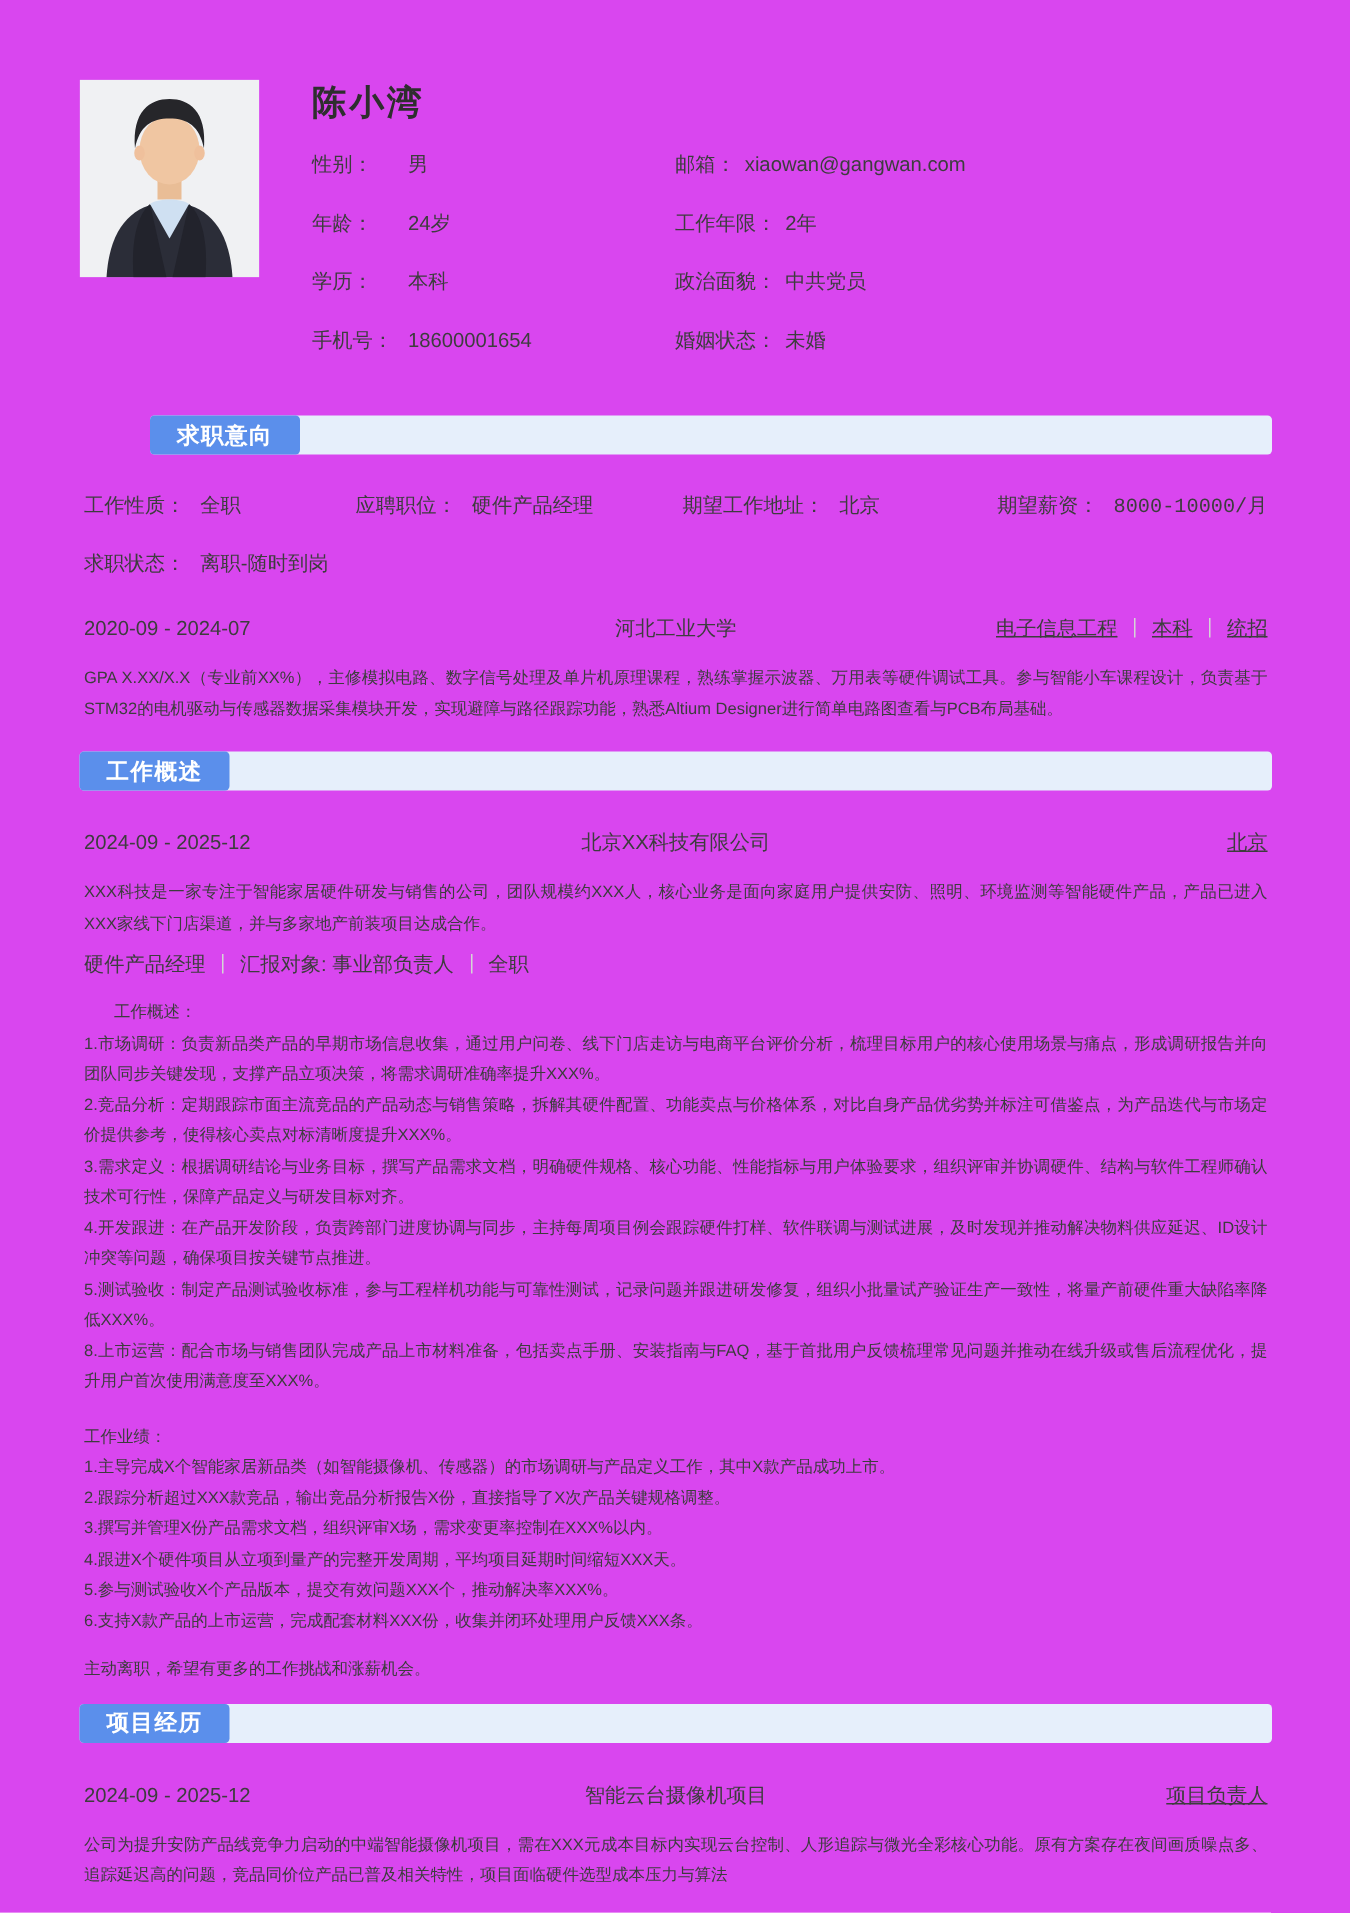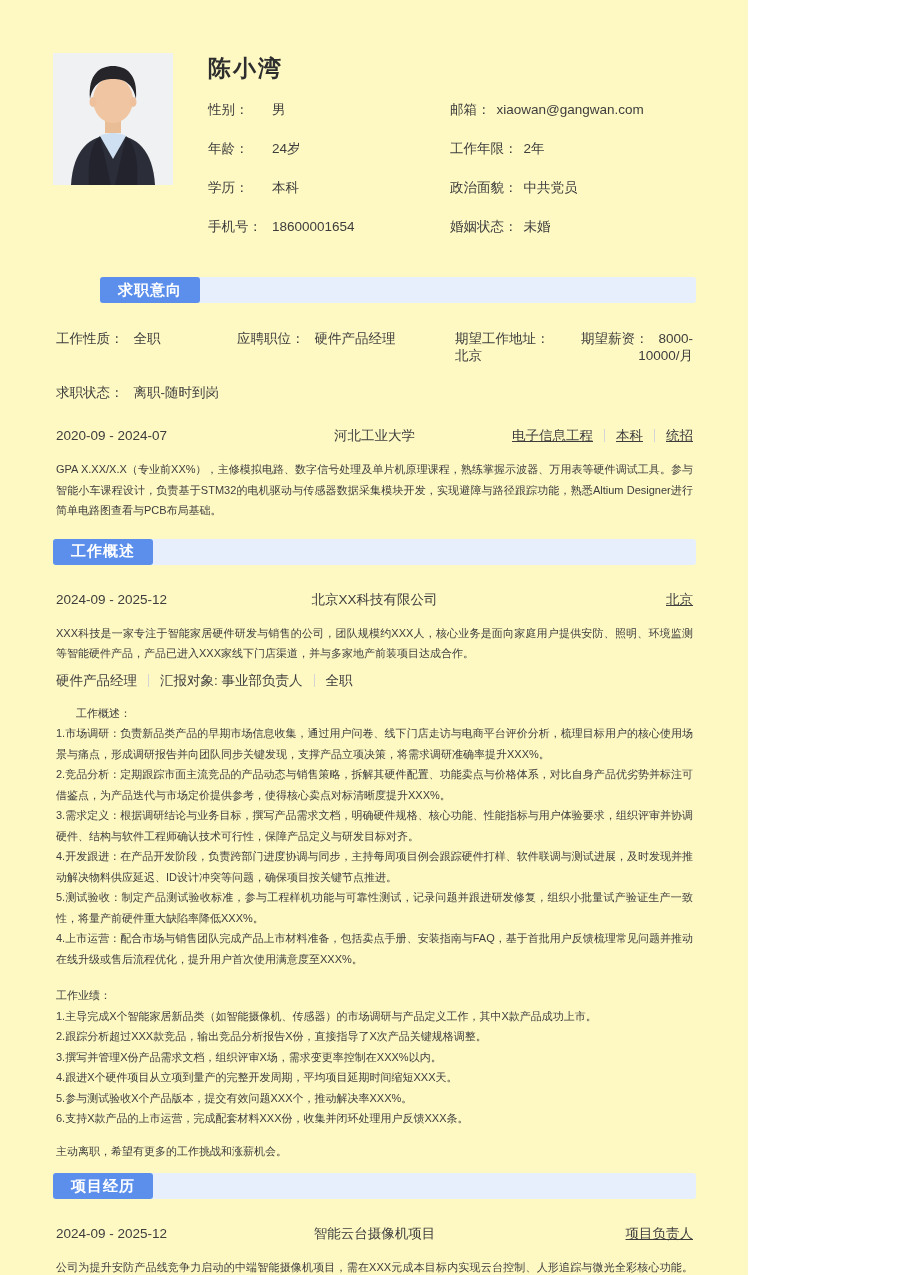"陈小湾" .page { background: #fef9c3 -> #d946ef; width: 748px -> 900px }
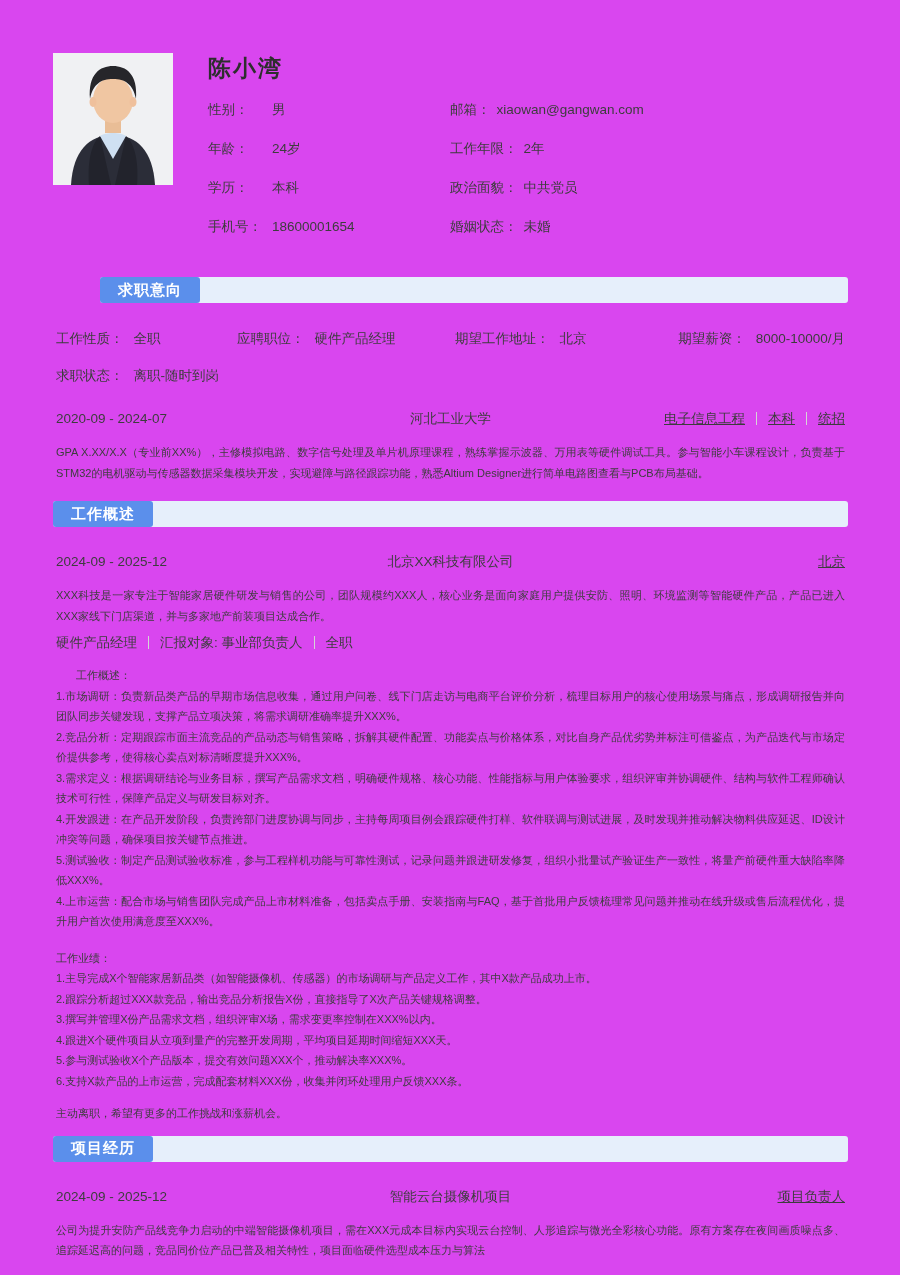"工作性质： 全职" .intent-row1 { font-family: none -> Liberation Mono, monospace }
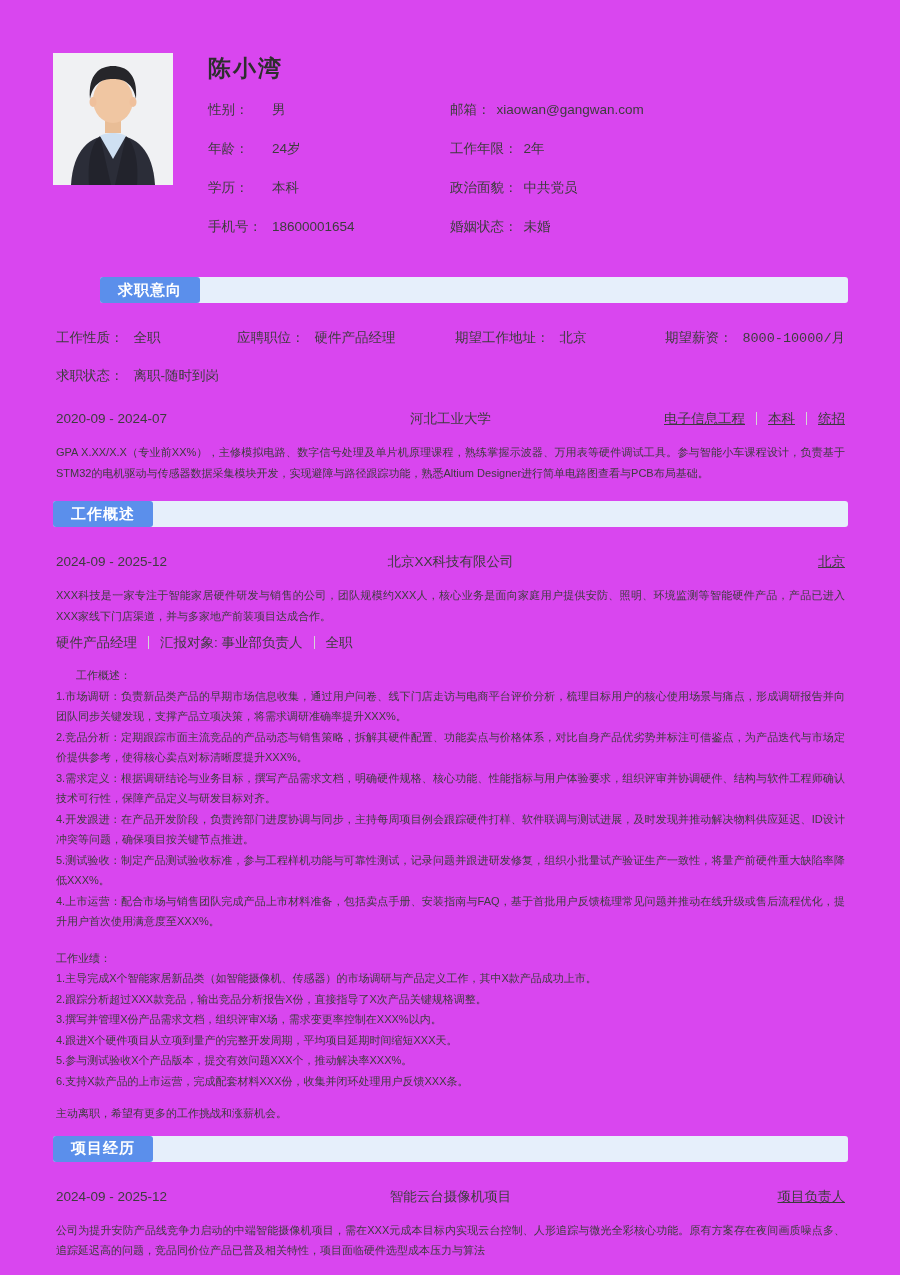"4.上市运营：配合市场与销售团队完成产品上市材料准备，包括卖点手册、安装指南与F" p.para { text: 4 -> 8 }
